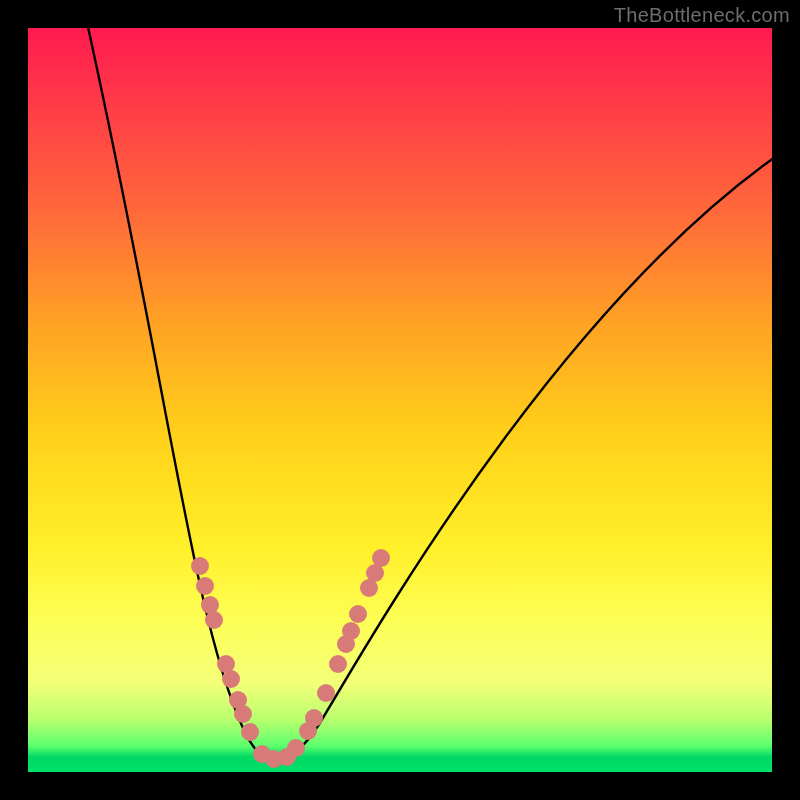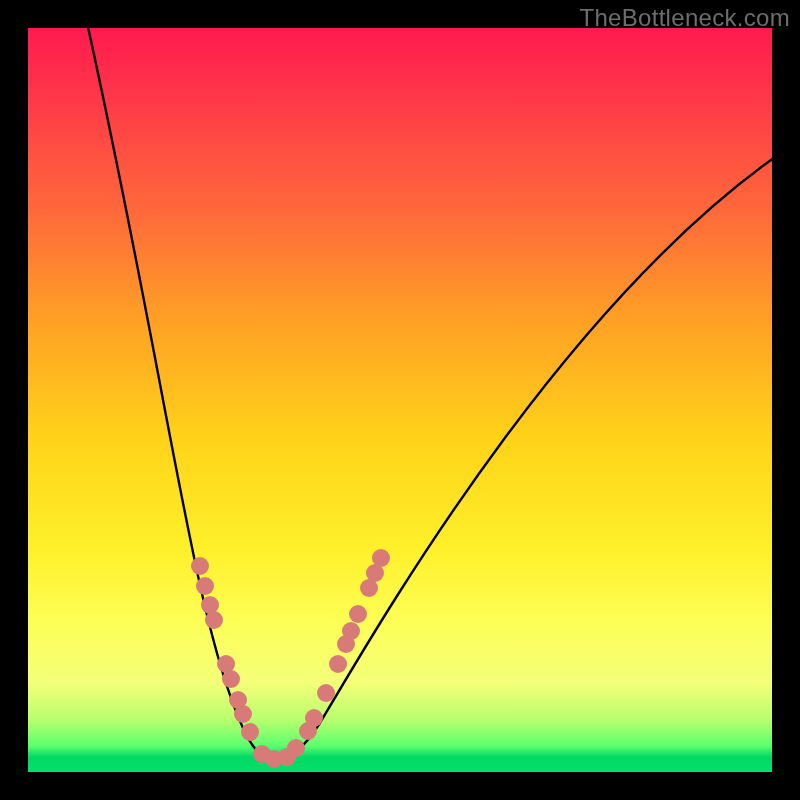"TheBottleneck.com" .watermark { font-size: 24px -> 20px }
